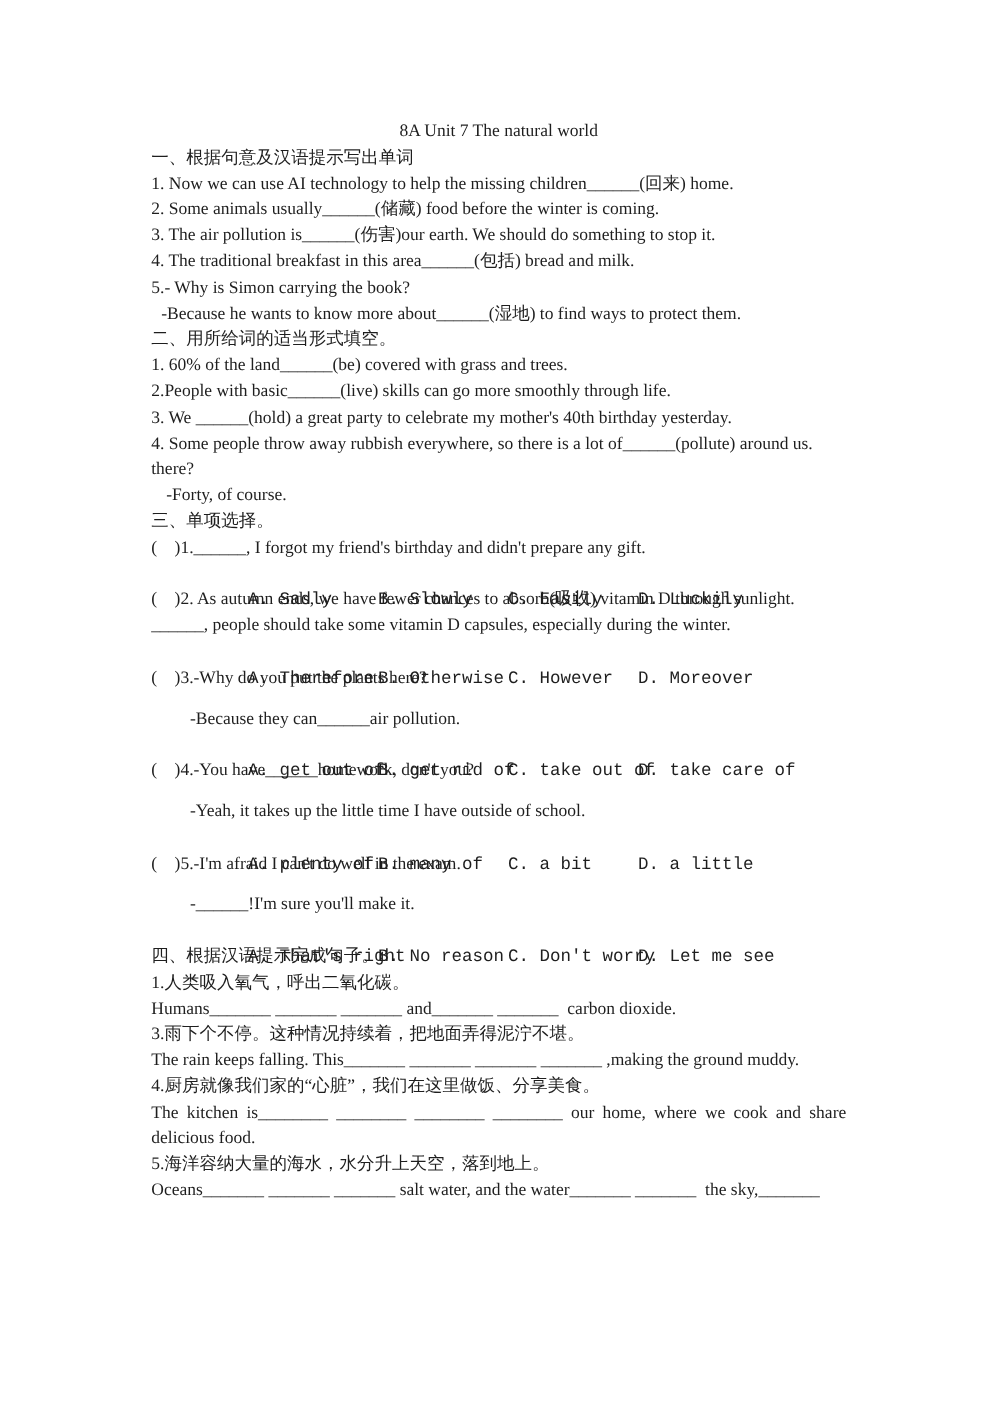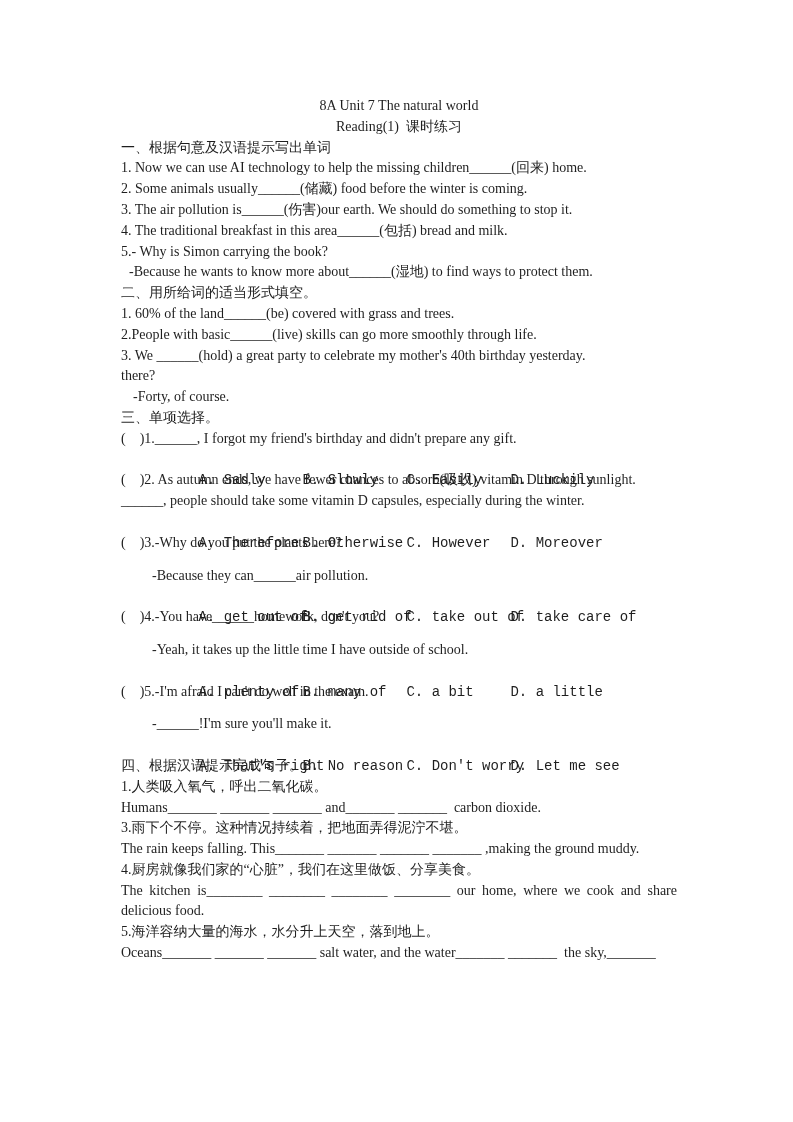"Reading(1) 课时练习" div.line { html: <div>Reading(1) 课时练习</div> -> none }
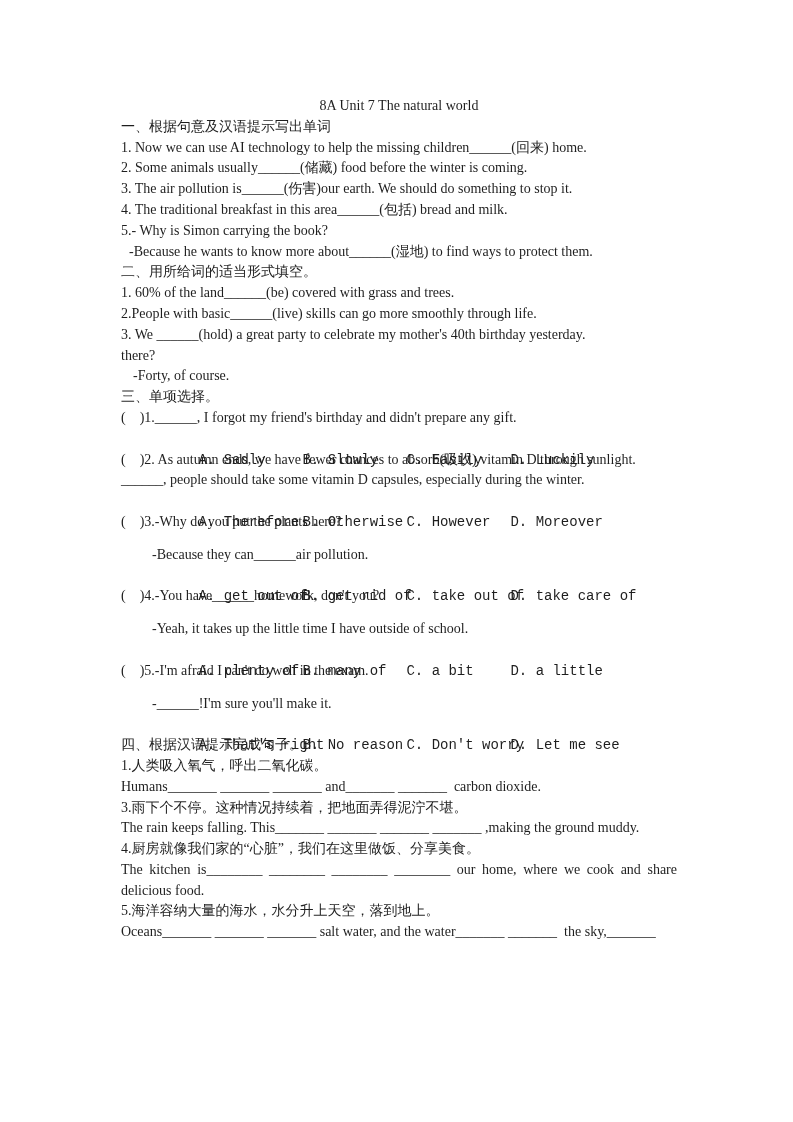"4. Some people throw away" div.line { html: none -> <div>4. Some people throw away rubbish everywhere, so there is a lot of______(pollute) around us.</div> }
